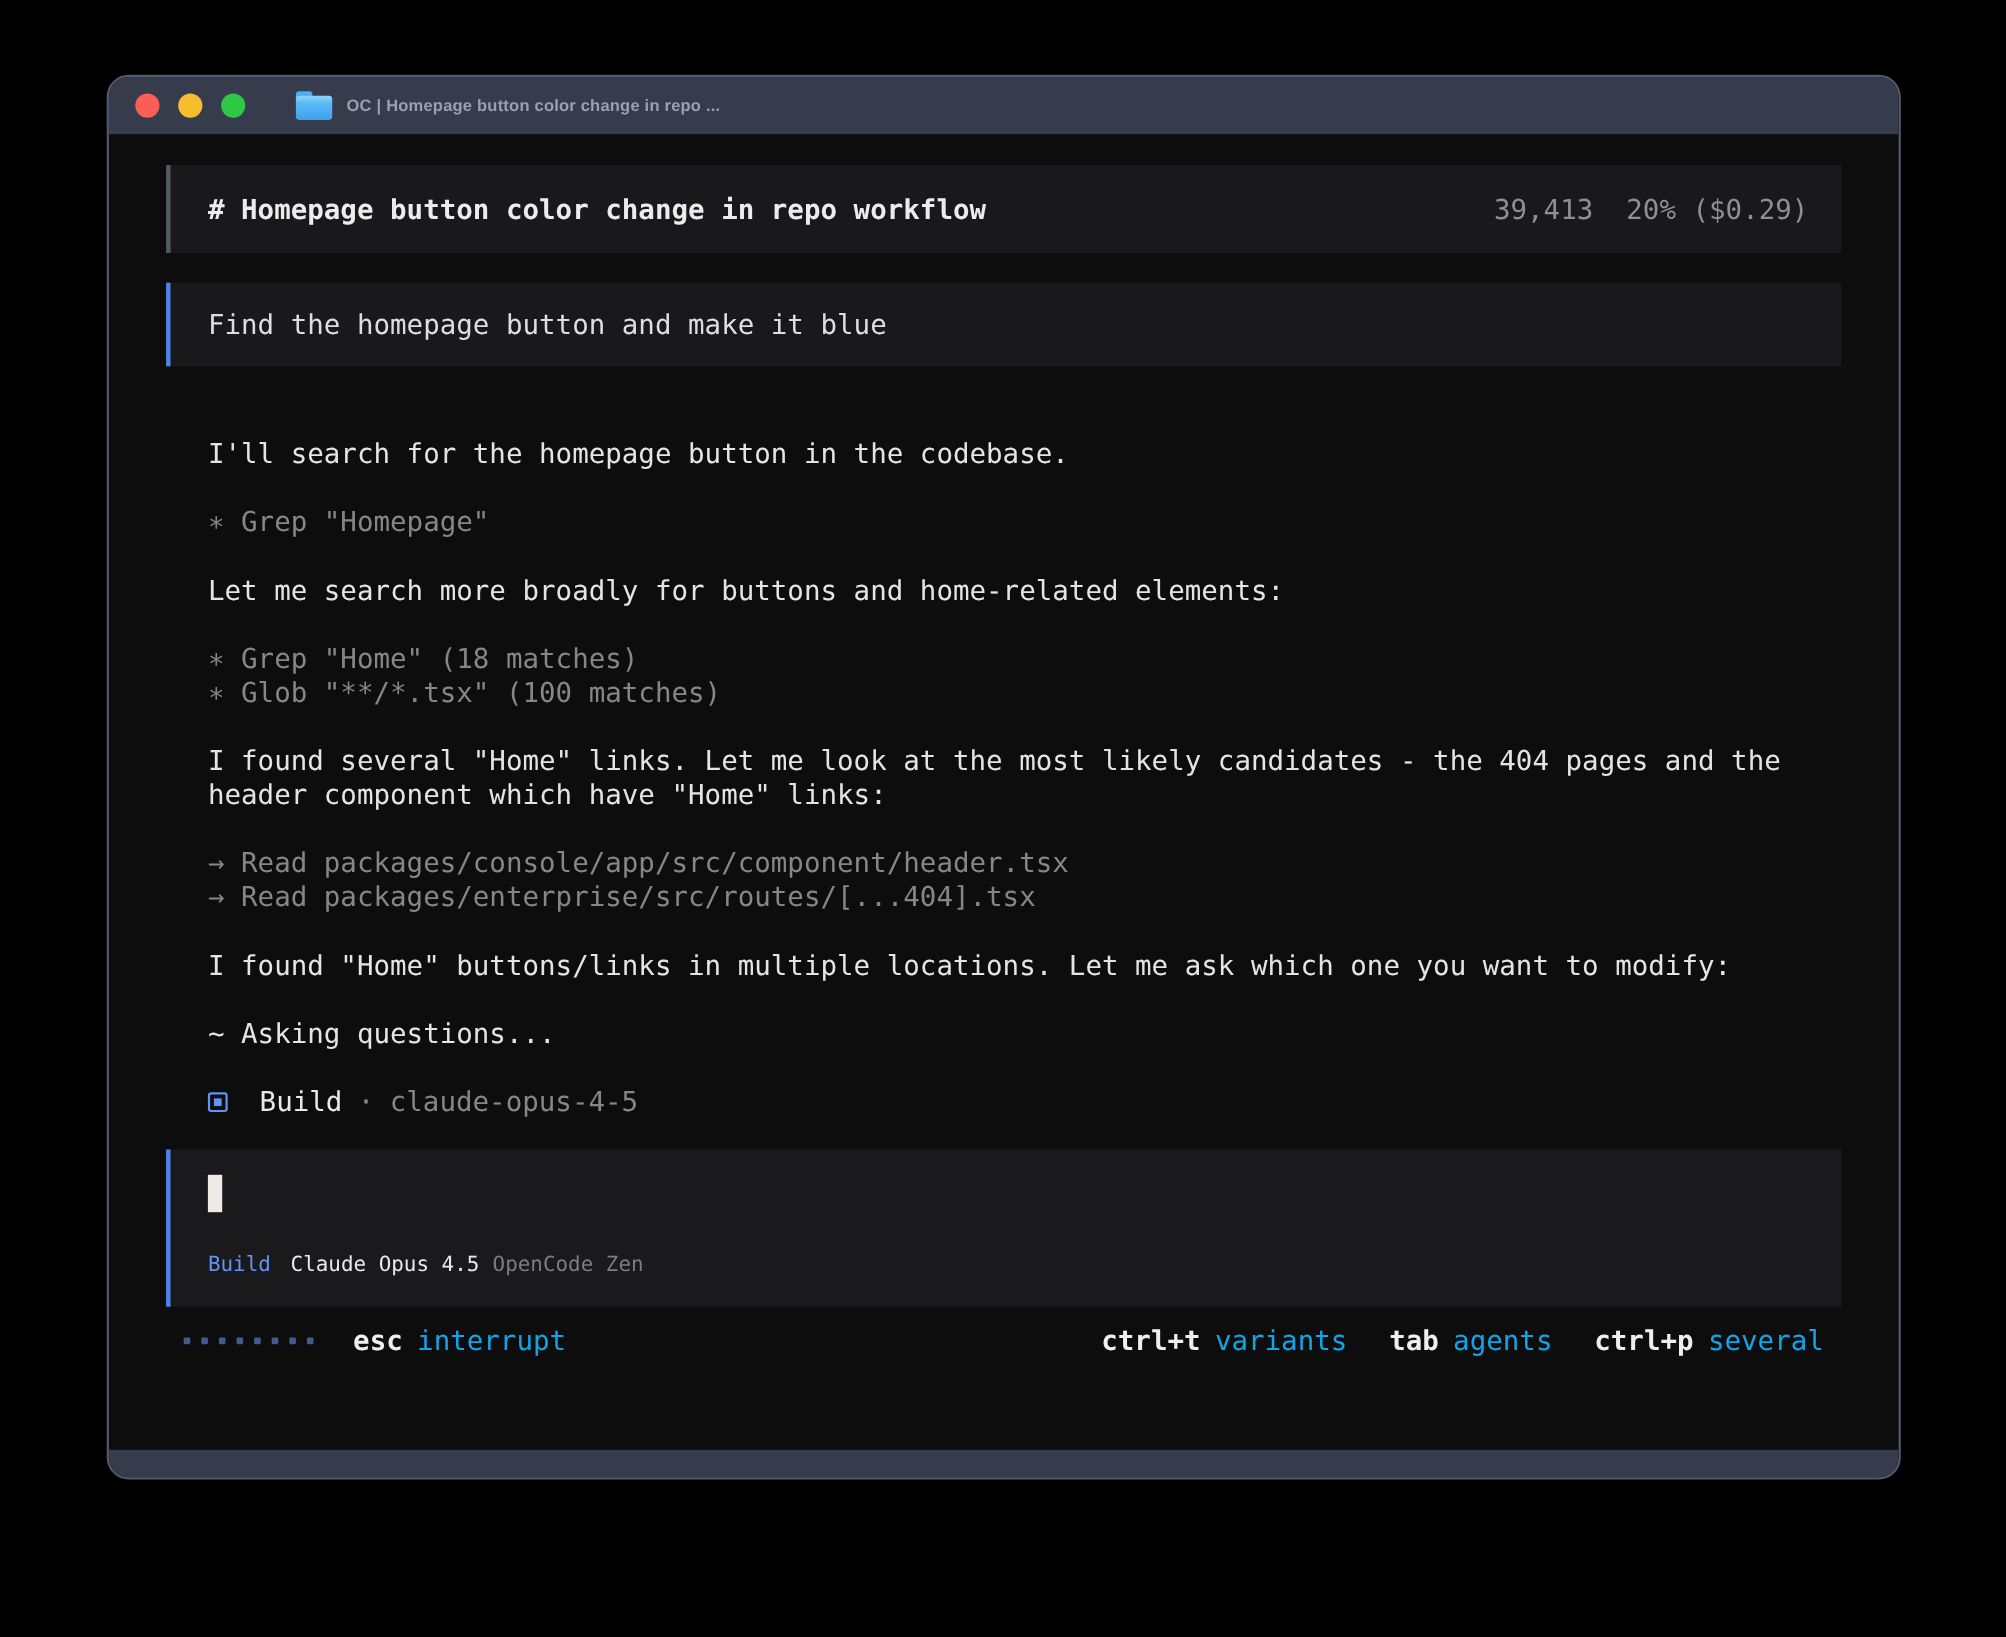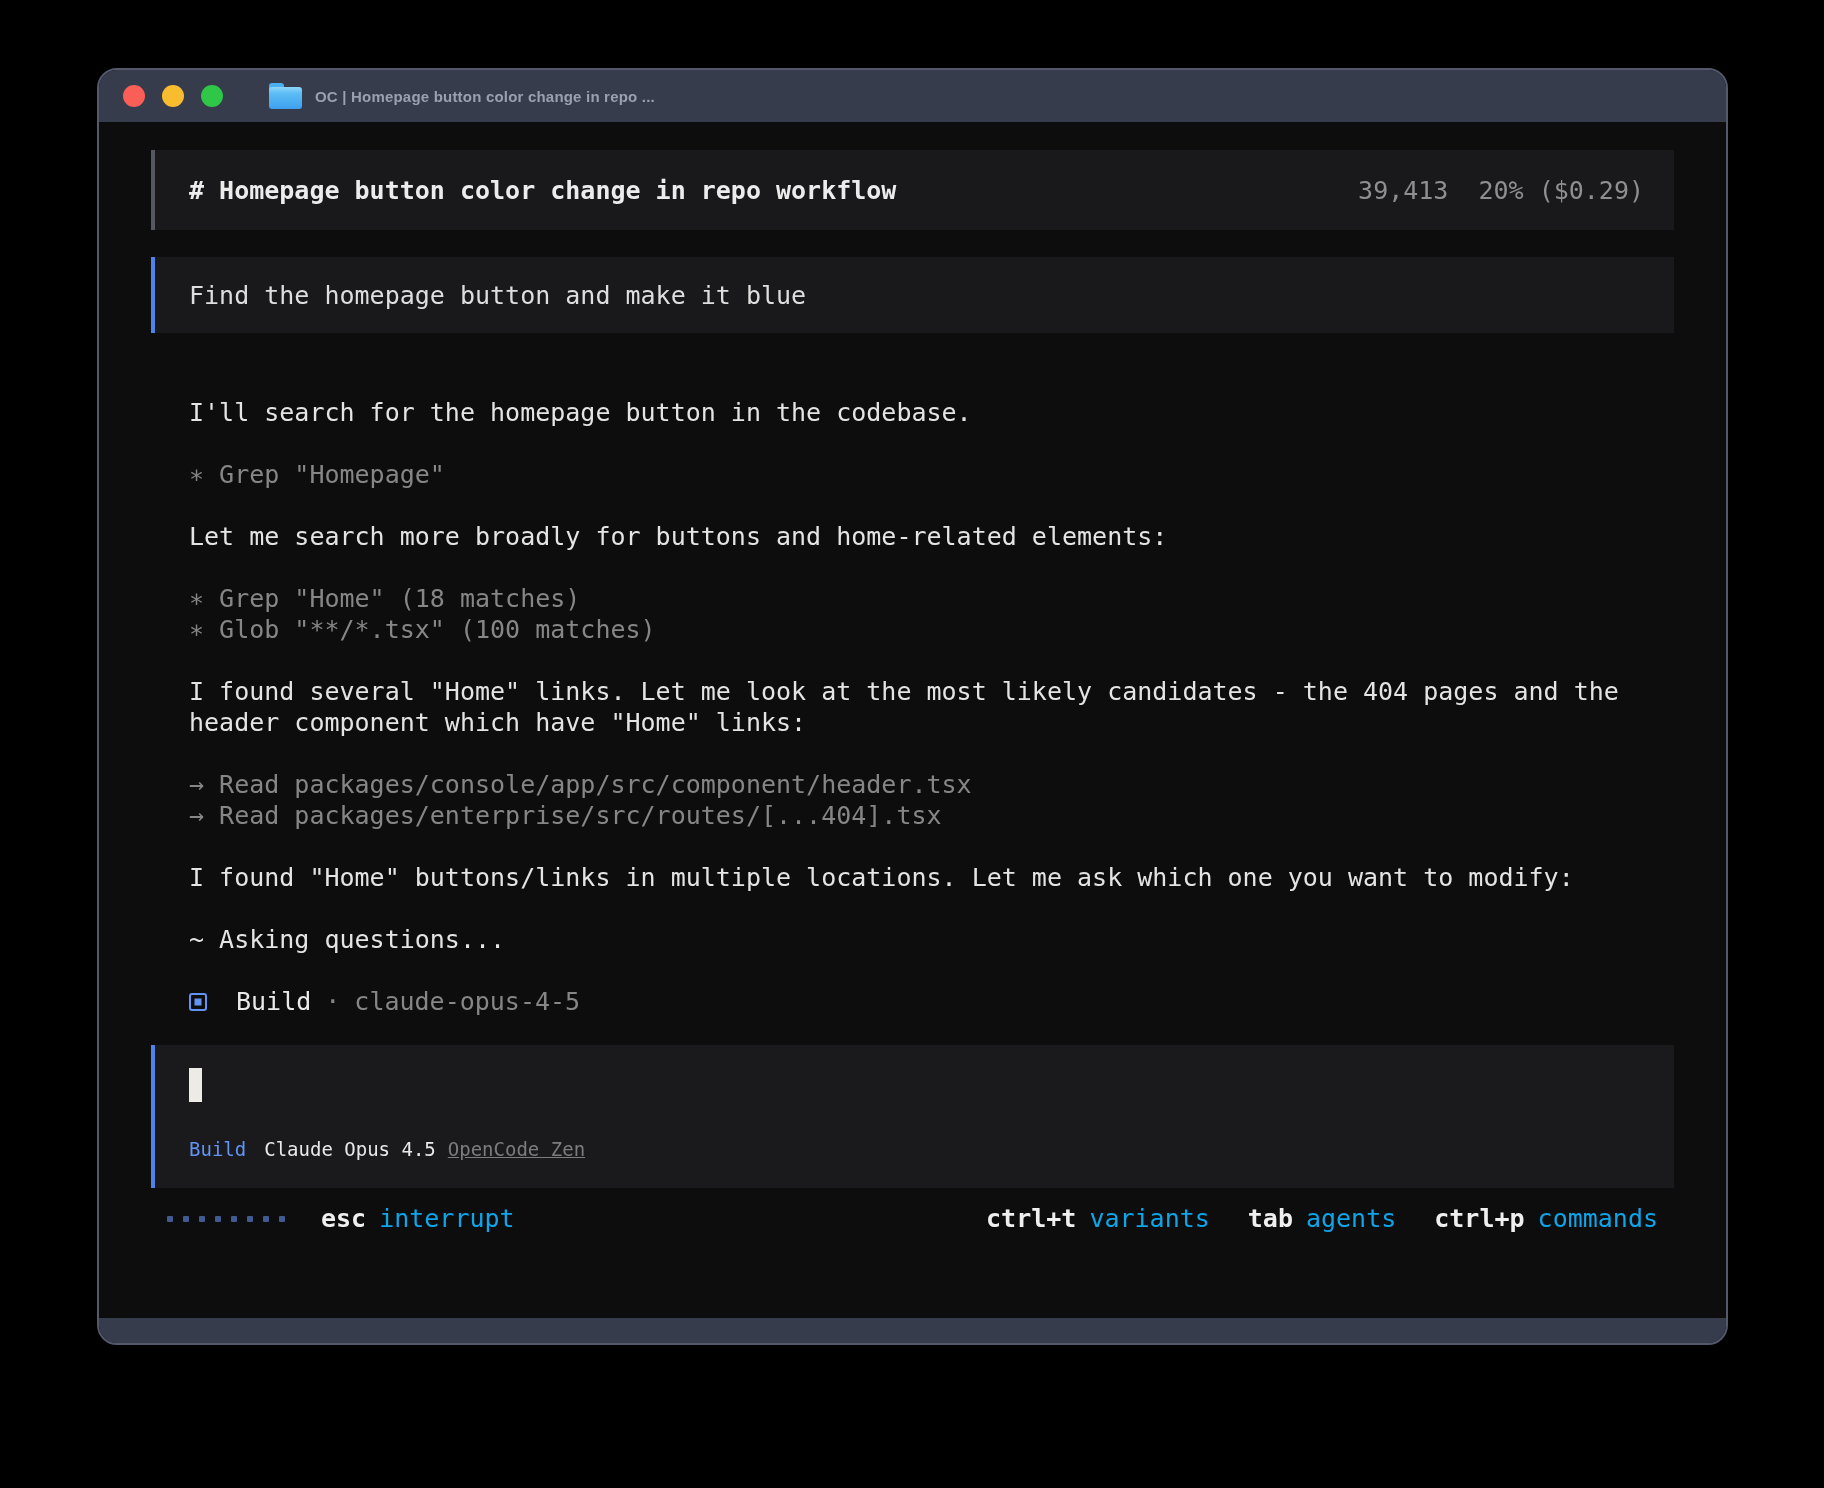"OpenCode Zen" .input-provider { text-decoration: underline -> none }
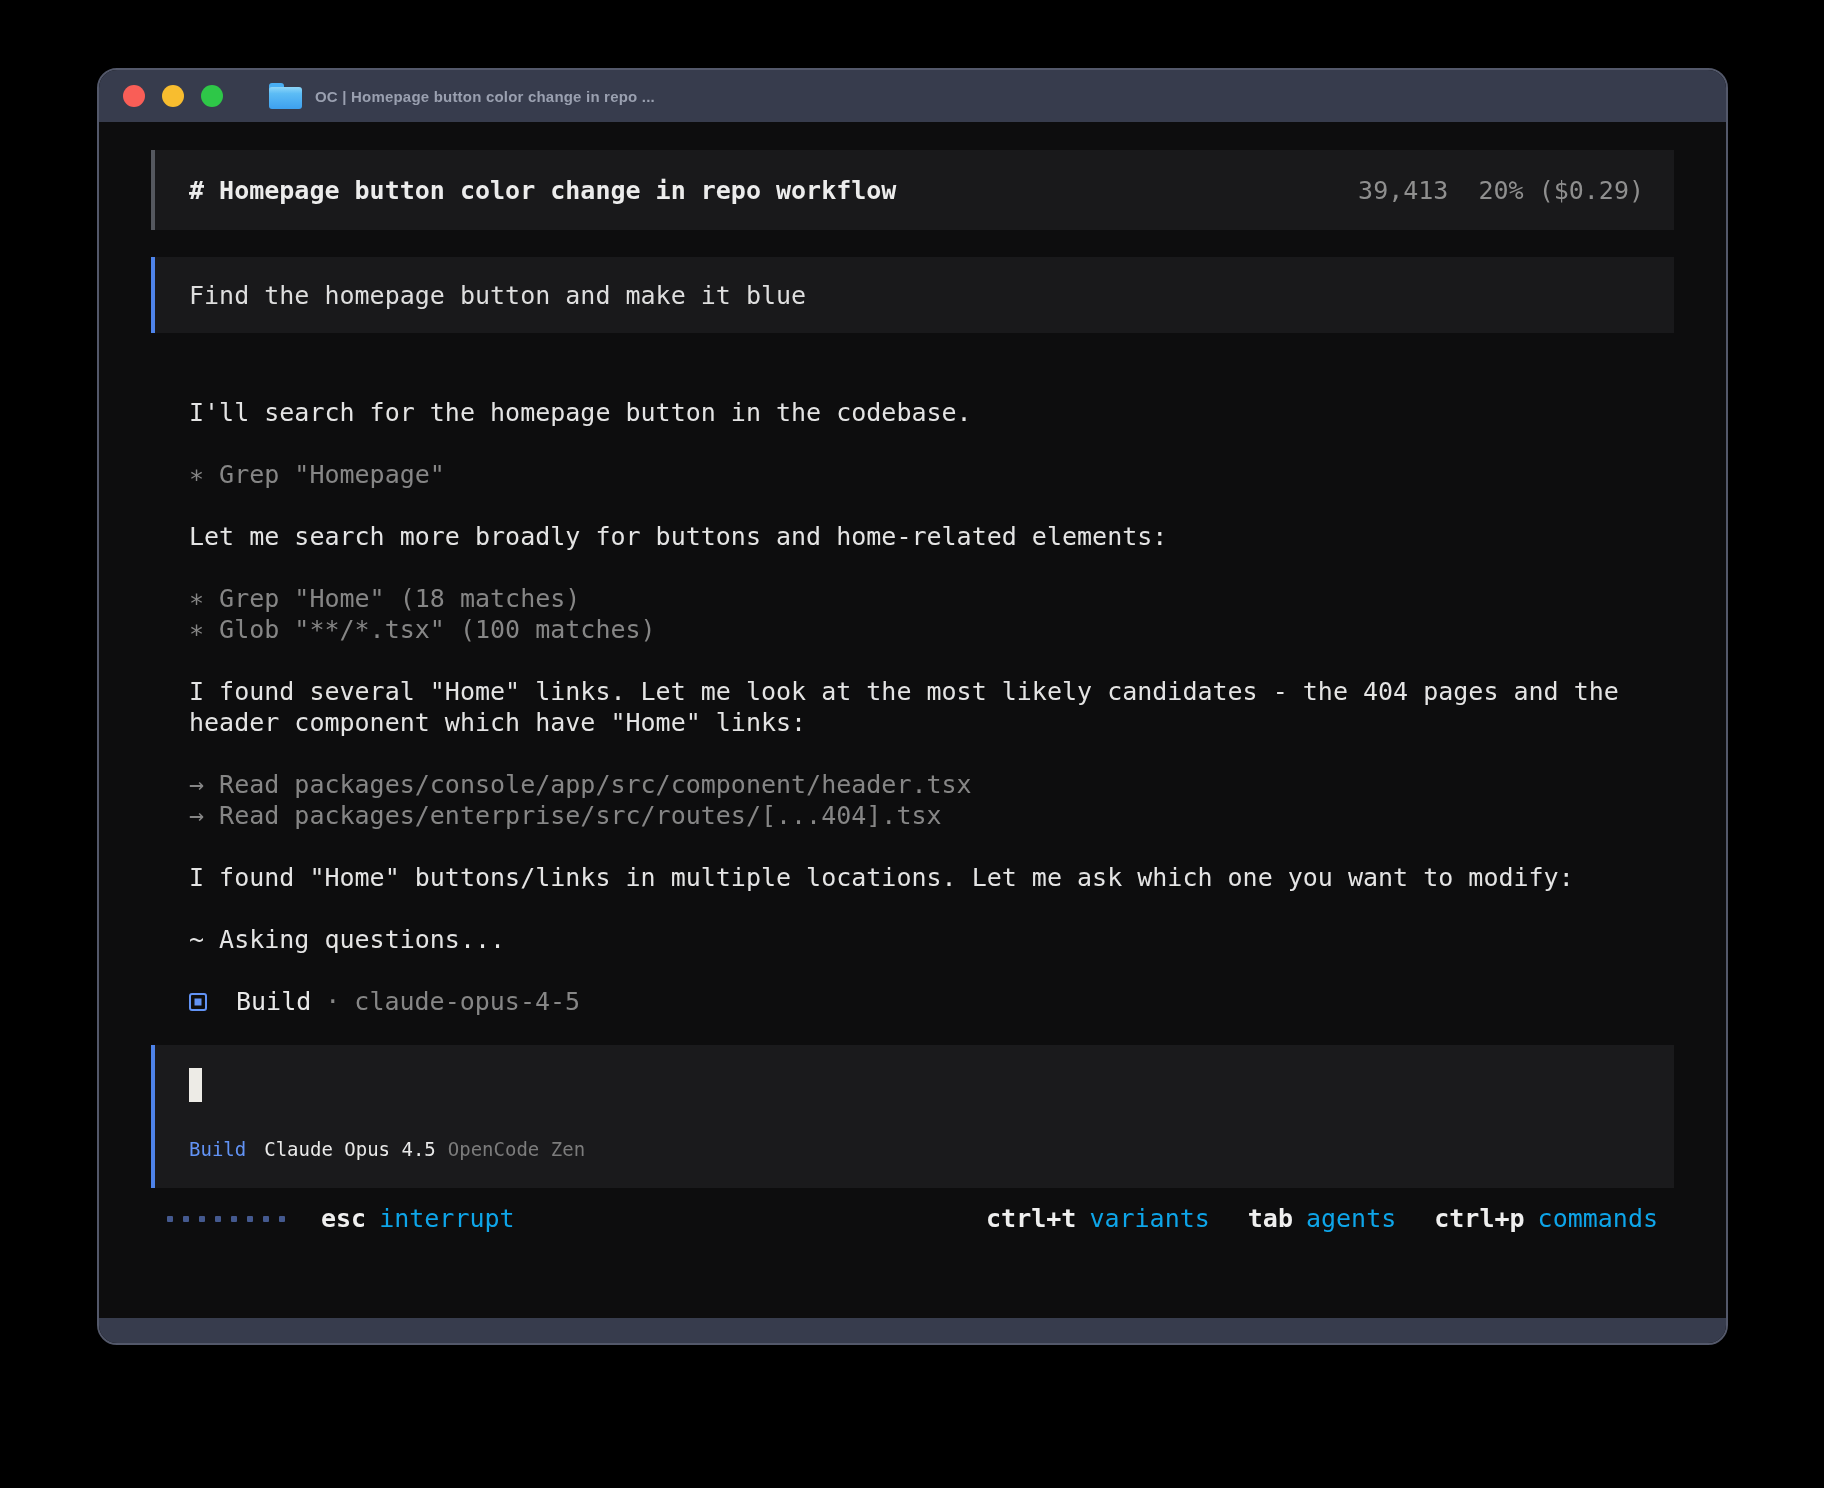"commands" span.label { text: commands -> several }
